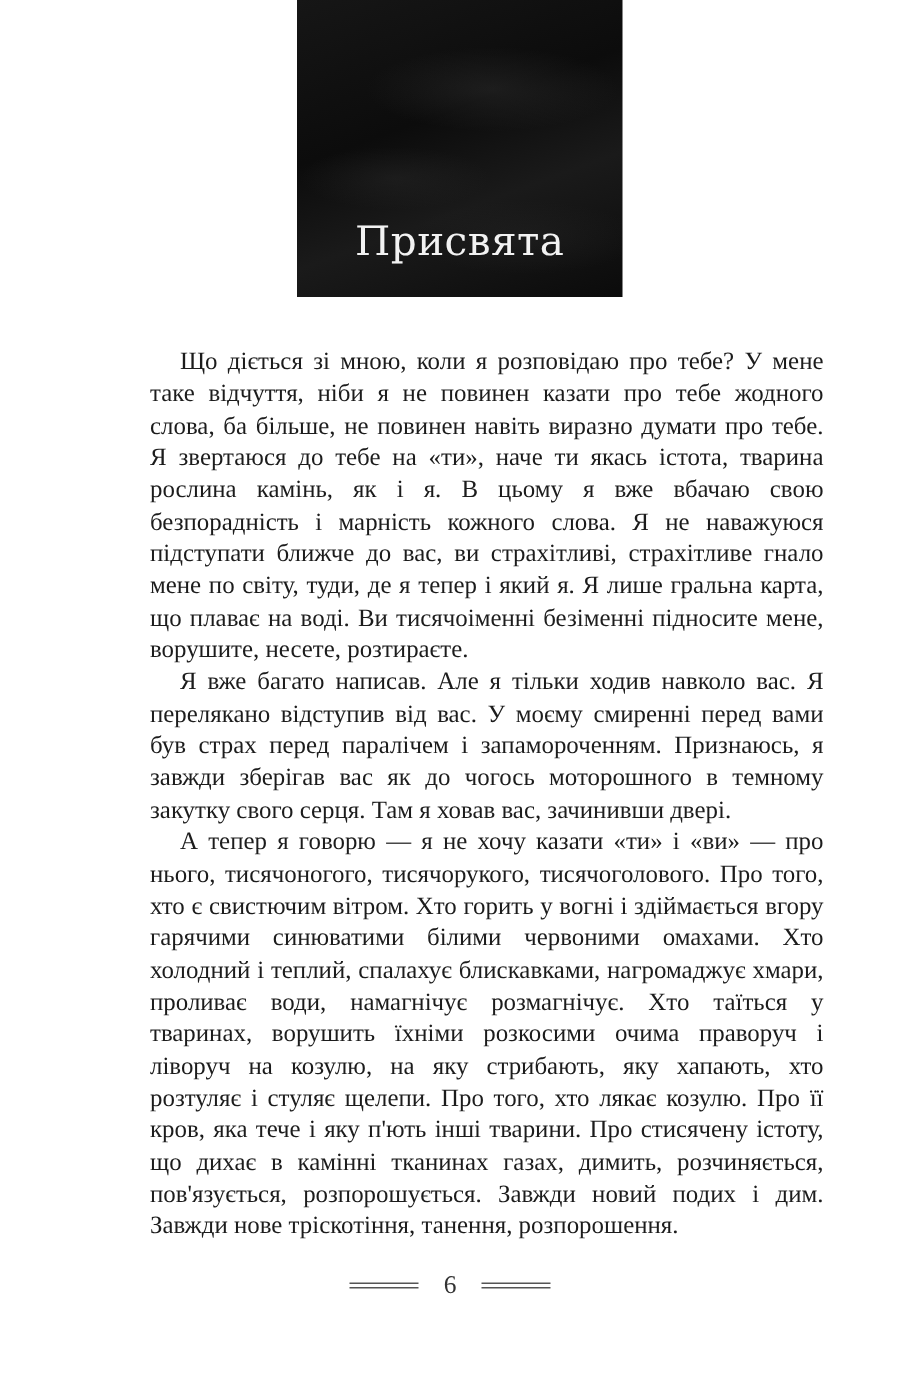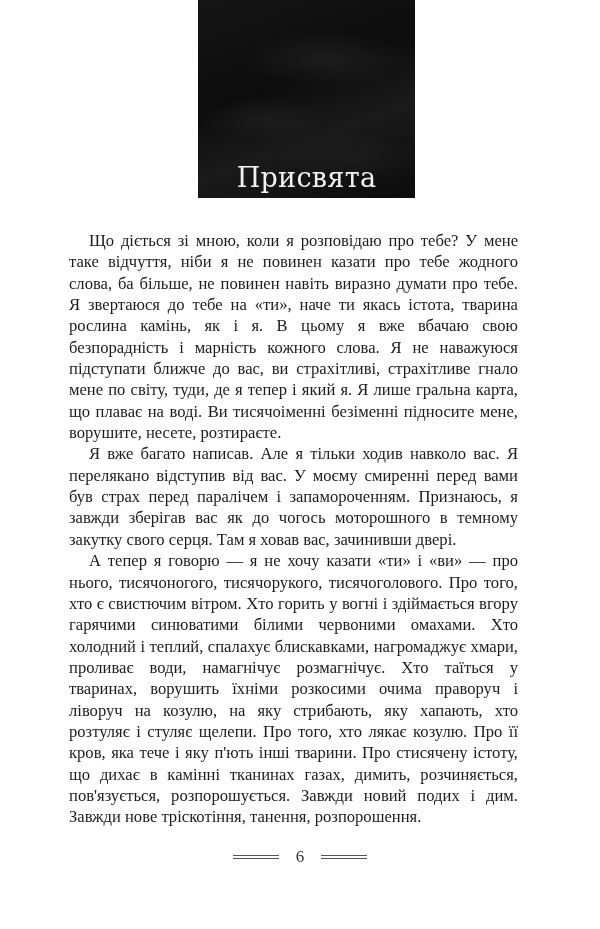"Присвята" .chapter-title { top: 161px -> 145px }
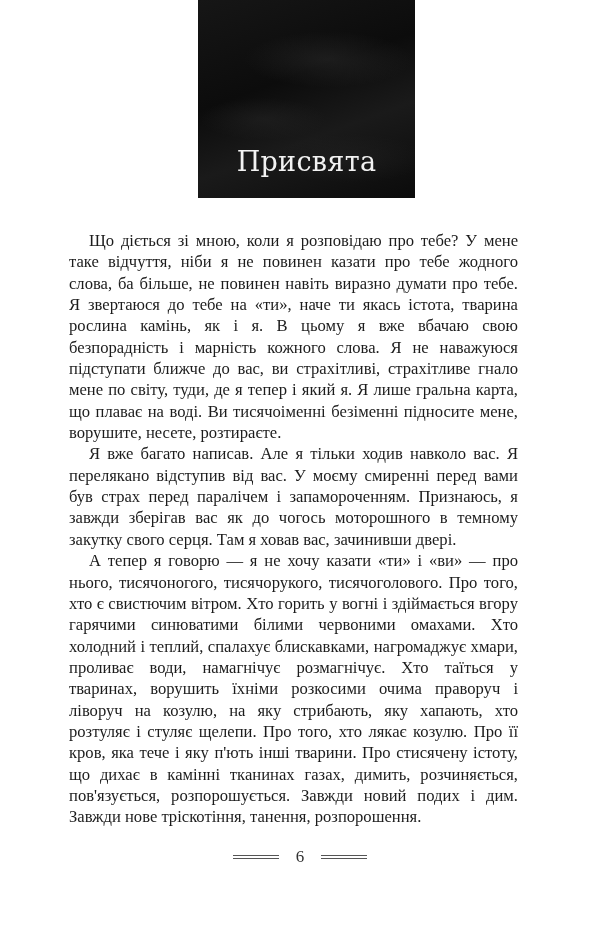"Що діється зі мною, коли" .body-text { left: 69px -> 100px }
